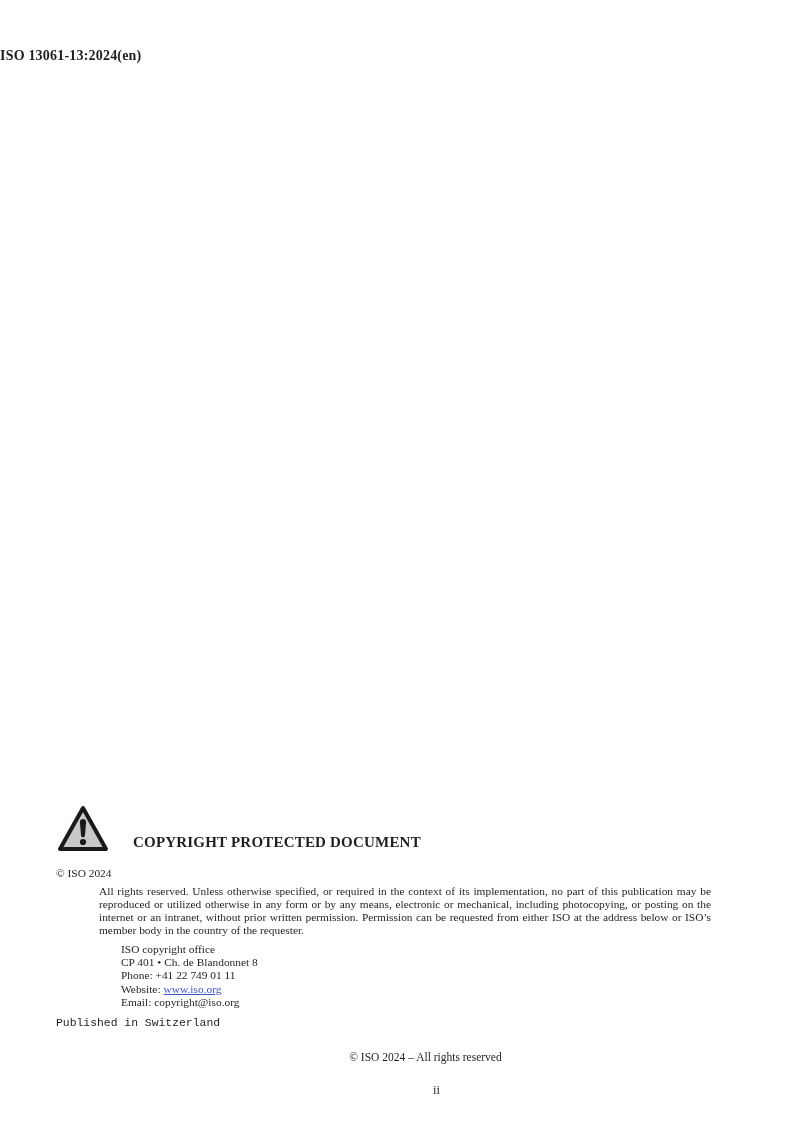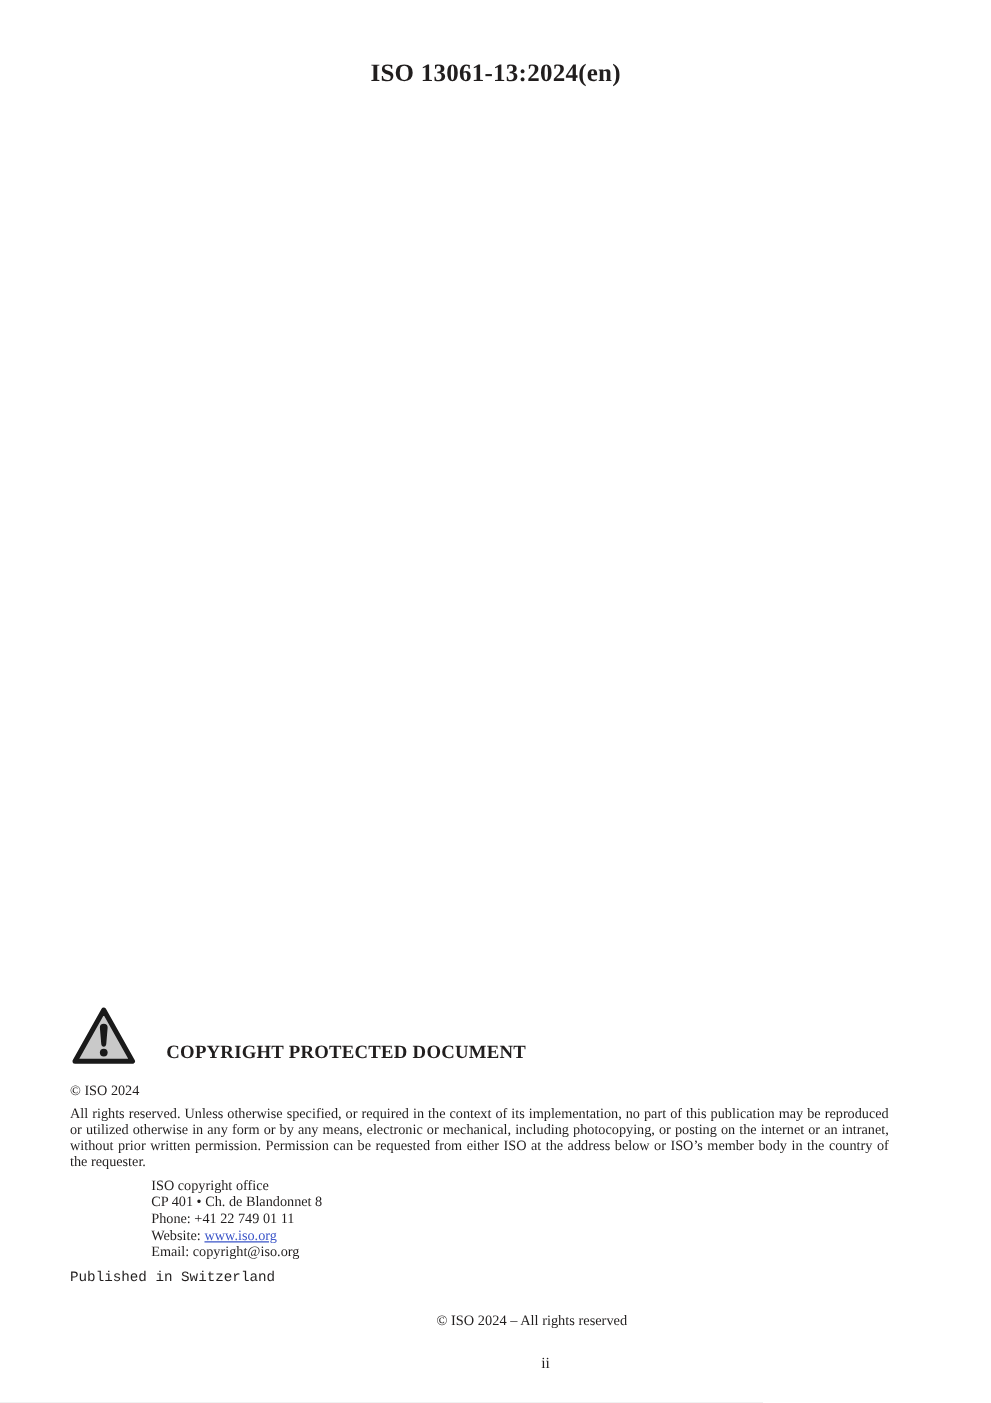"ISO 13061-13:2024(en)" .doc-header { font-size: 20px -> 14px; text-align: center -> none }
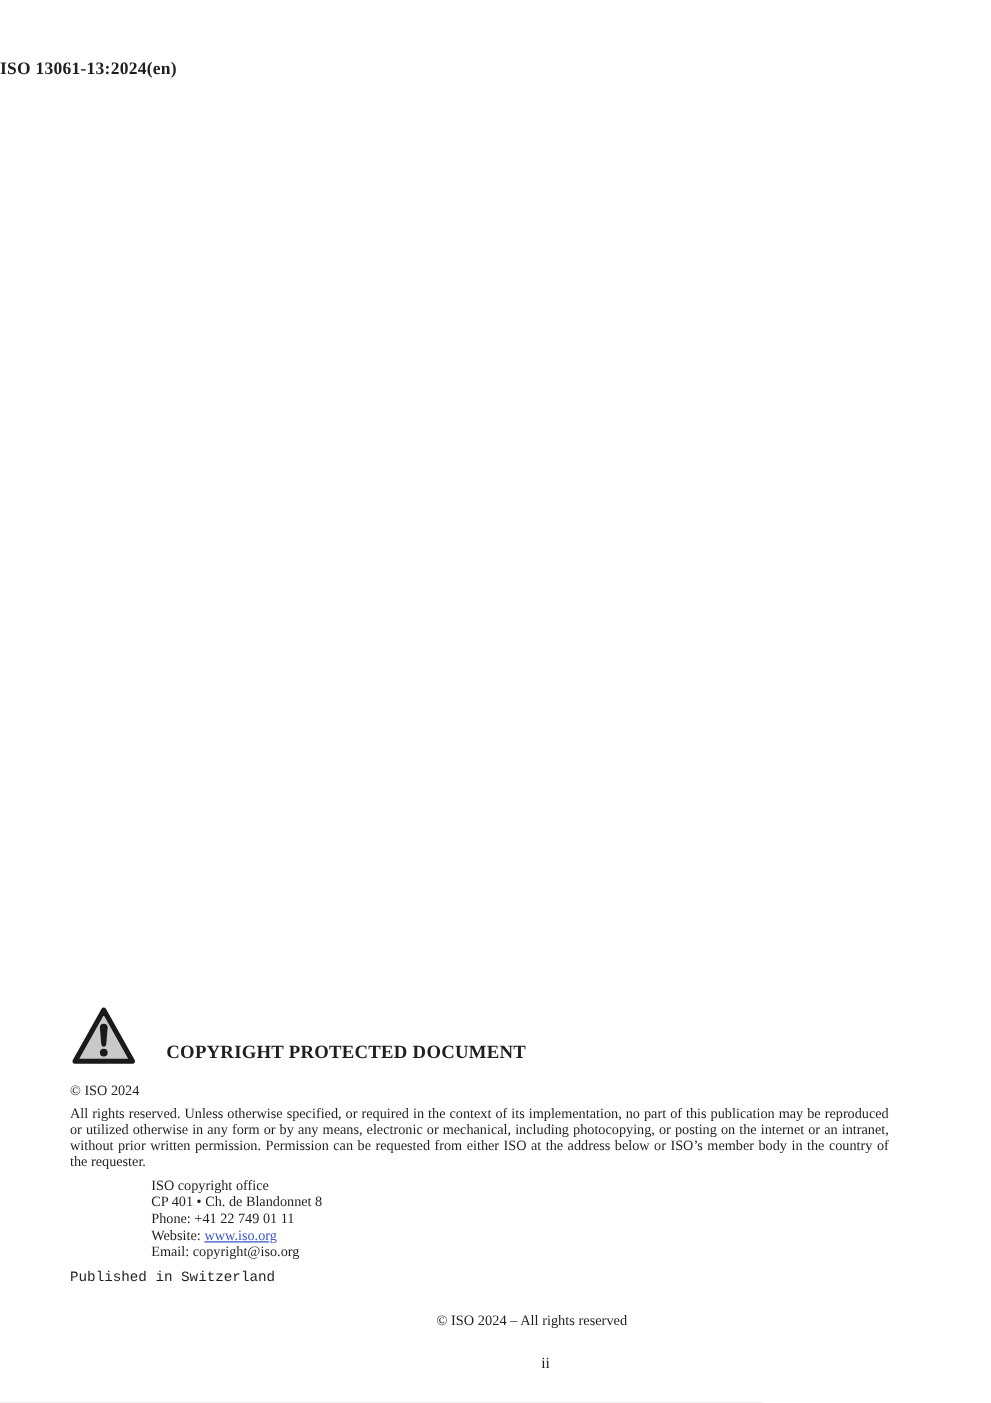"All rights reserved. Unless otherwise" .body-par { margin-left: none -> 43px }
